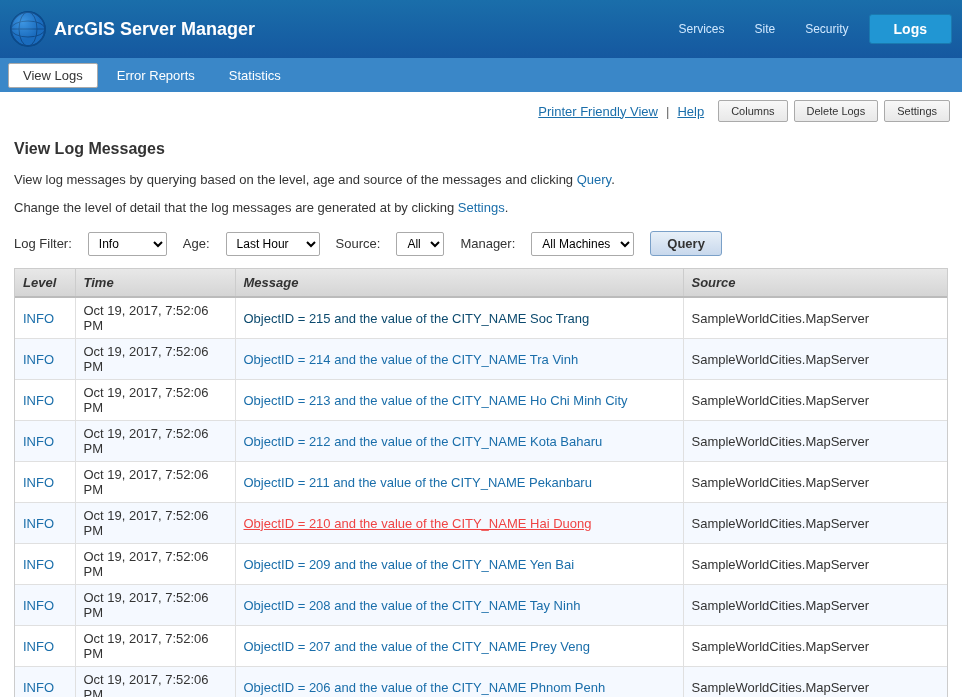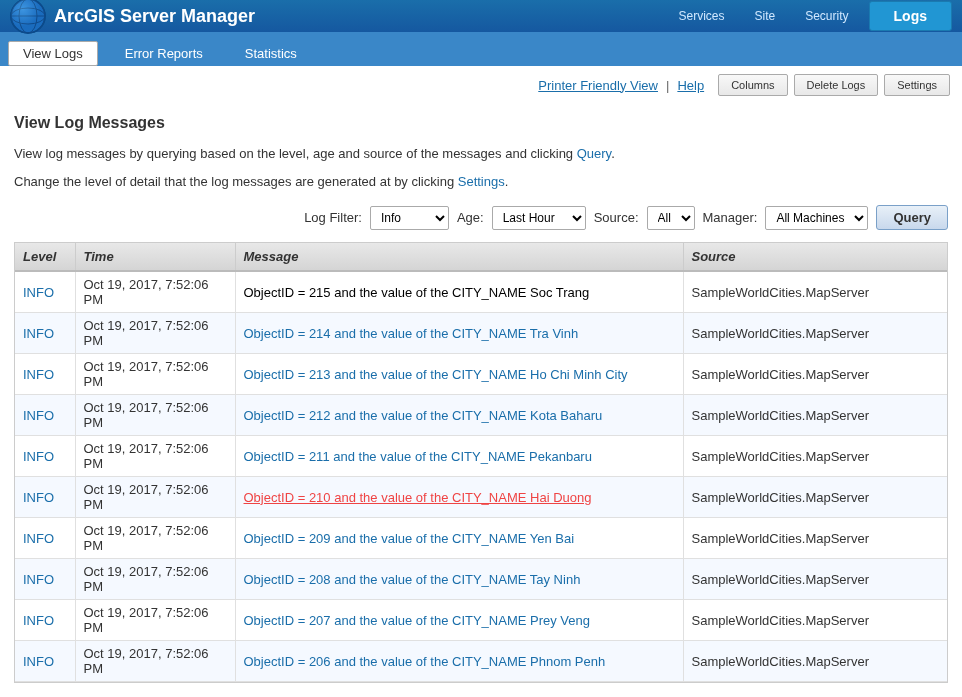"ArcGIS Server Manager" .top-nav { height: 32px -> 58px }
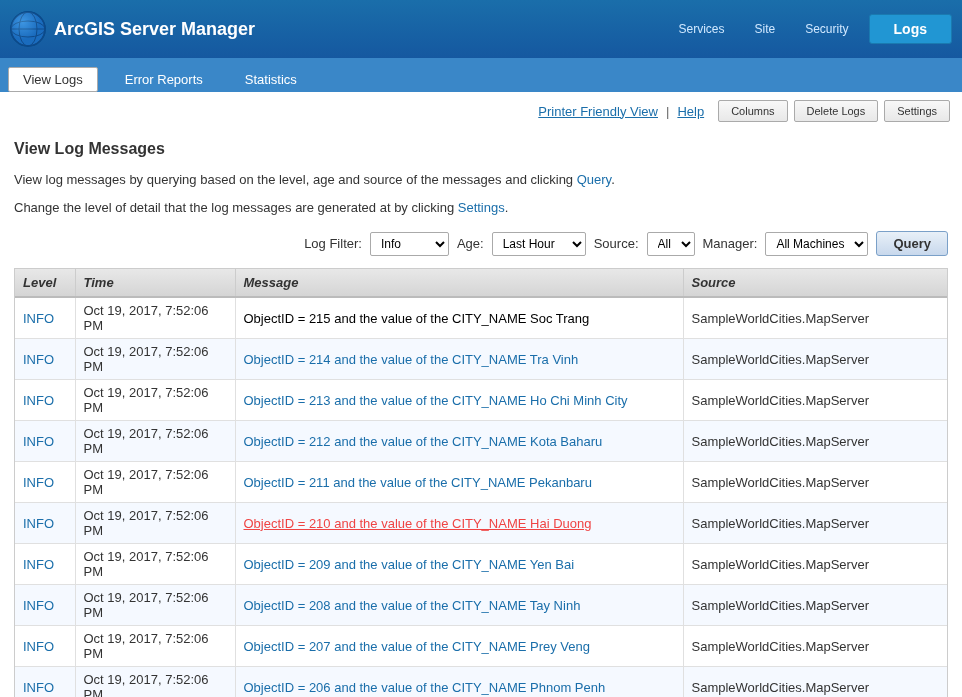"View Logs" .sub-nav { align-items: flex-end -> center; gap: 12px -> 4px }
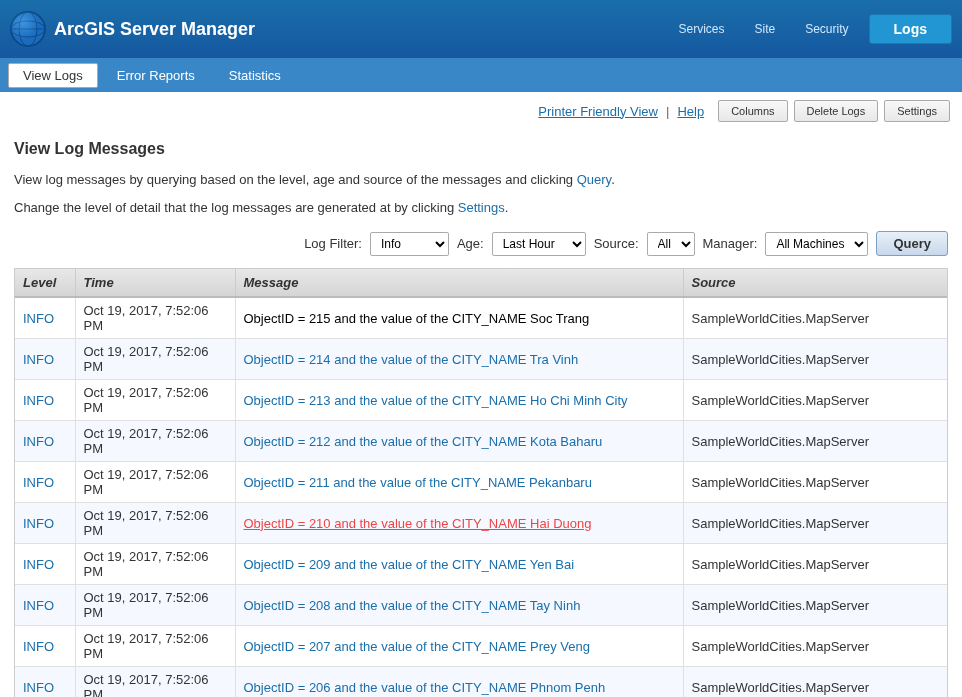"Log Filter:" .filter-row { gap: 8px -> 16px; justify-content: flex-end -> none }
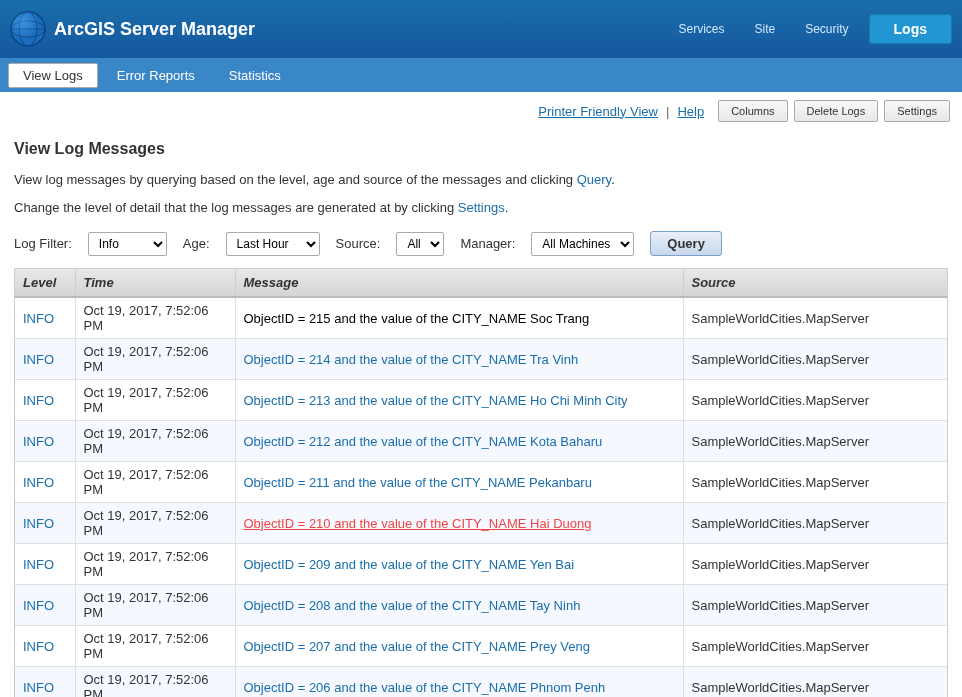"ObjectID = 215 and the" td.message { color: #000000 -> #0c4a6e }
